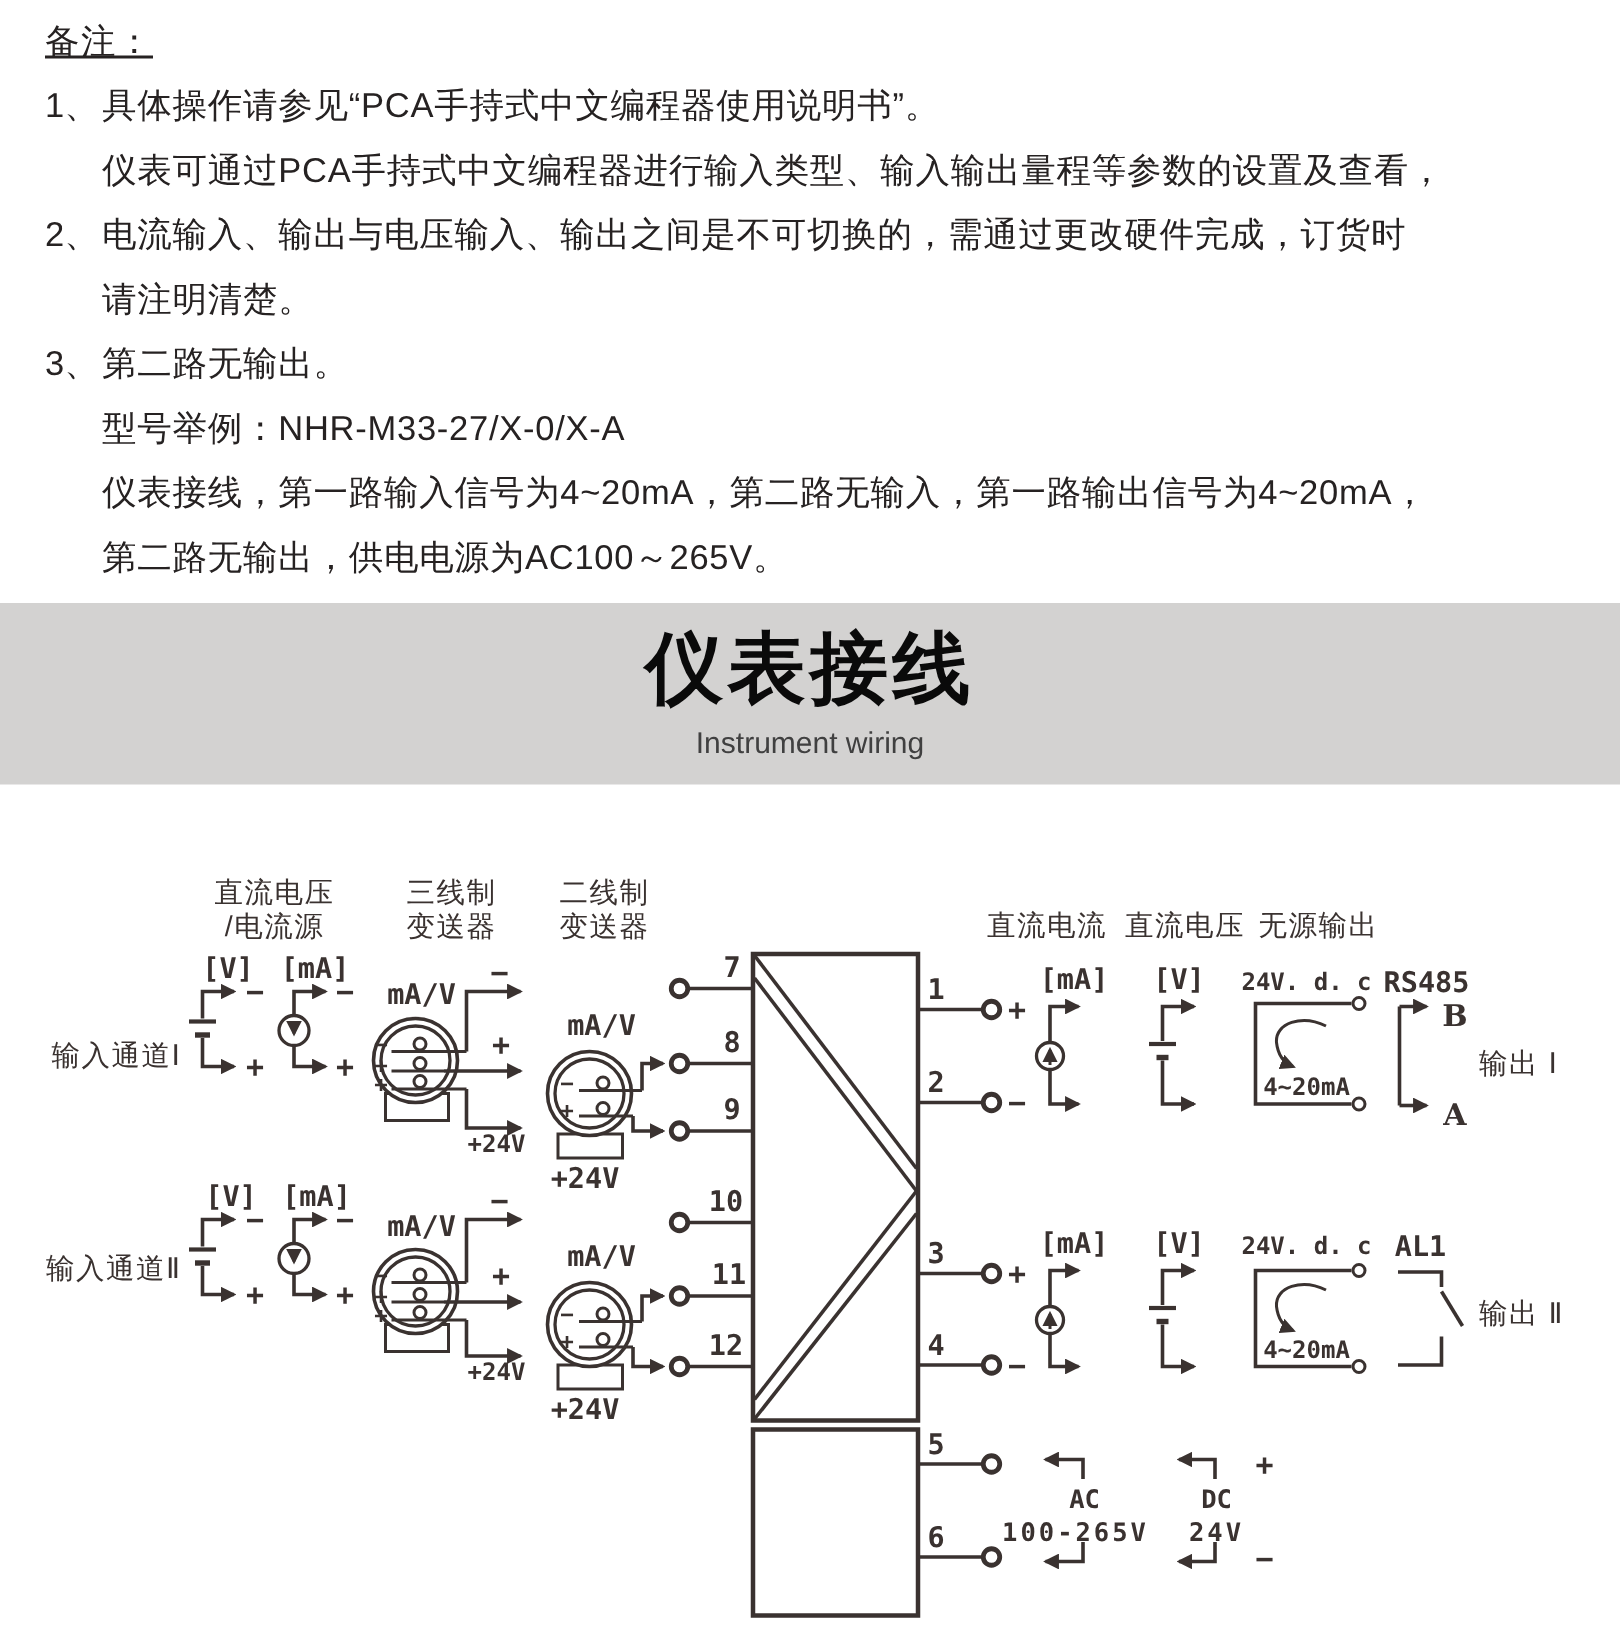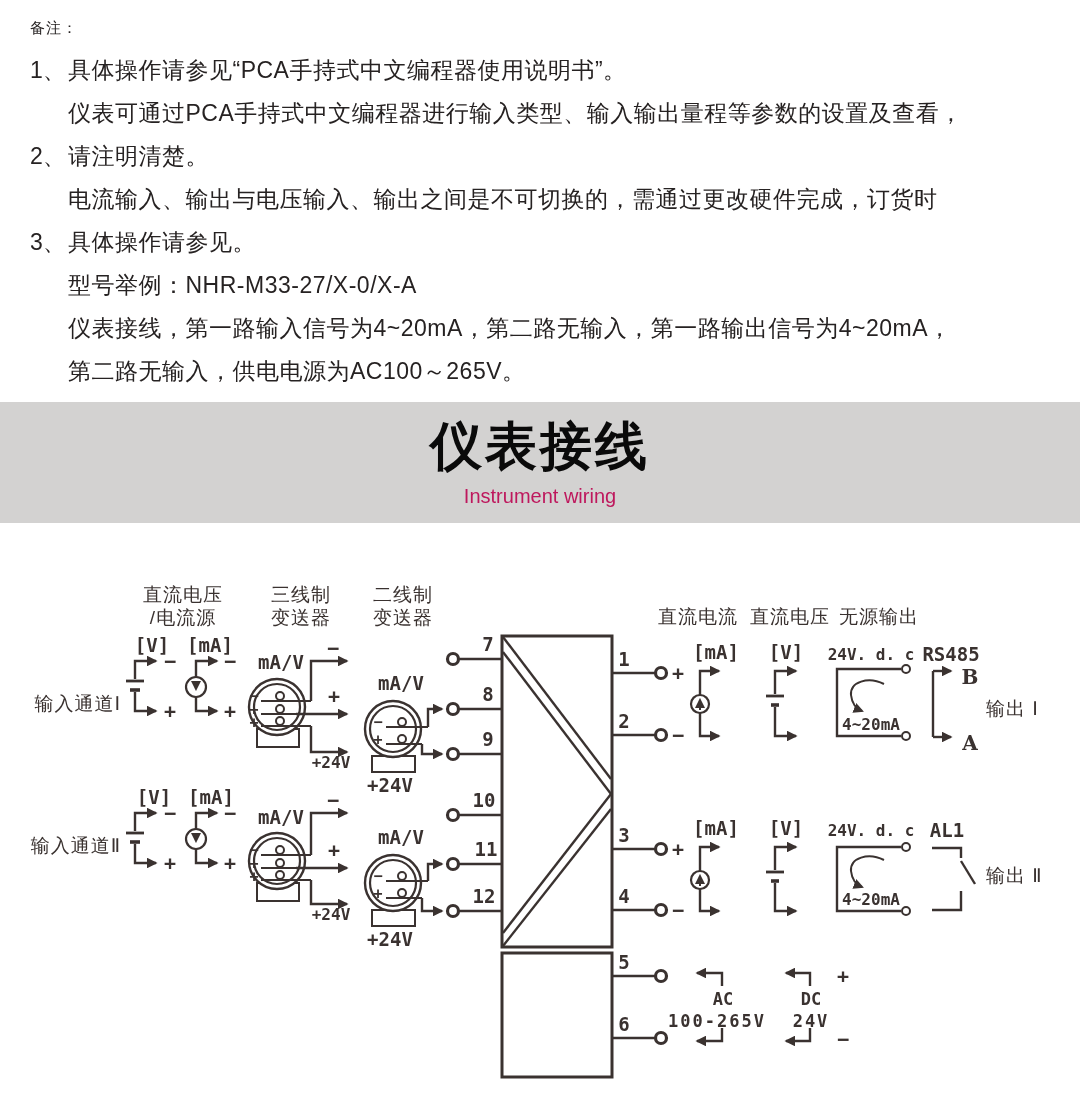"备注：" .note-heading { font-size: 15px -> 23px; text-decoration: none -> underline }
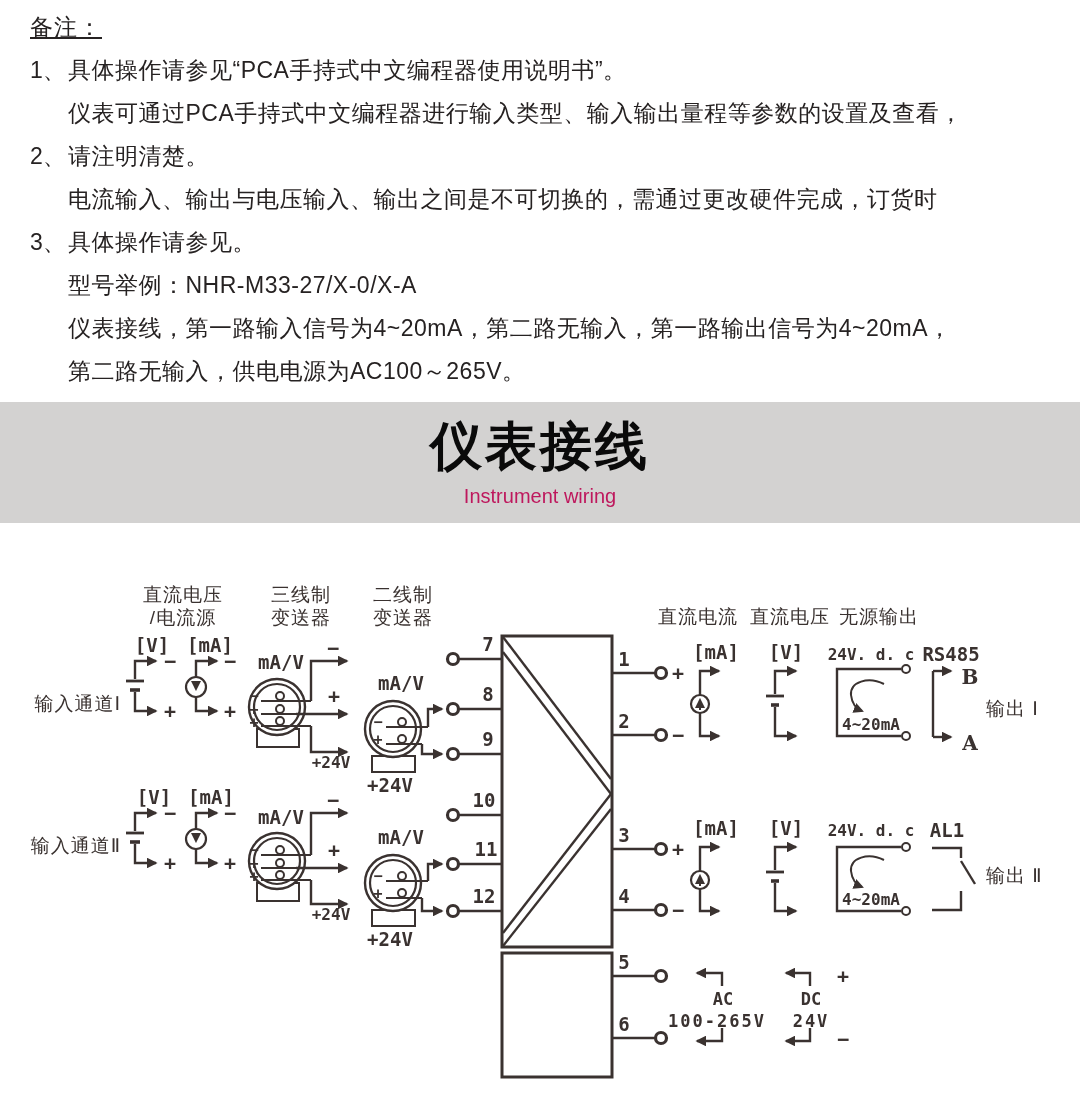"请注明清楚。" div.note-line { order: before "电流输入、输出与电压输入、输出之间是不可切换的，需通过更改硬件完成，订货时" -> after "电流输入、输出与电压输入、输出之间是不可切换的，需通过更改硬件完成，订货时" }
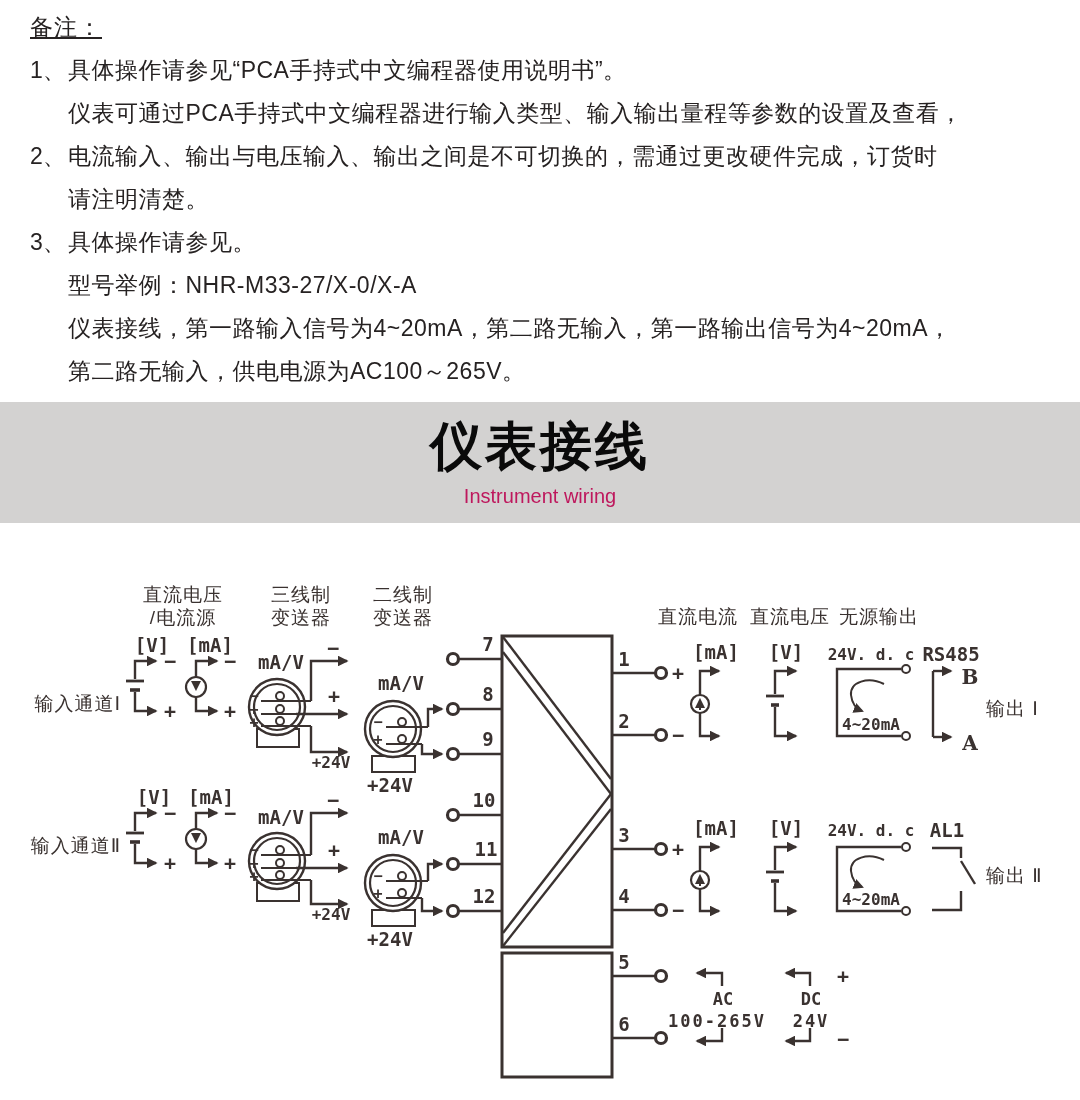"具体操作请参见。" div.note-line { text: 具体操作请参见 -> 第二路无输出 }
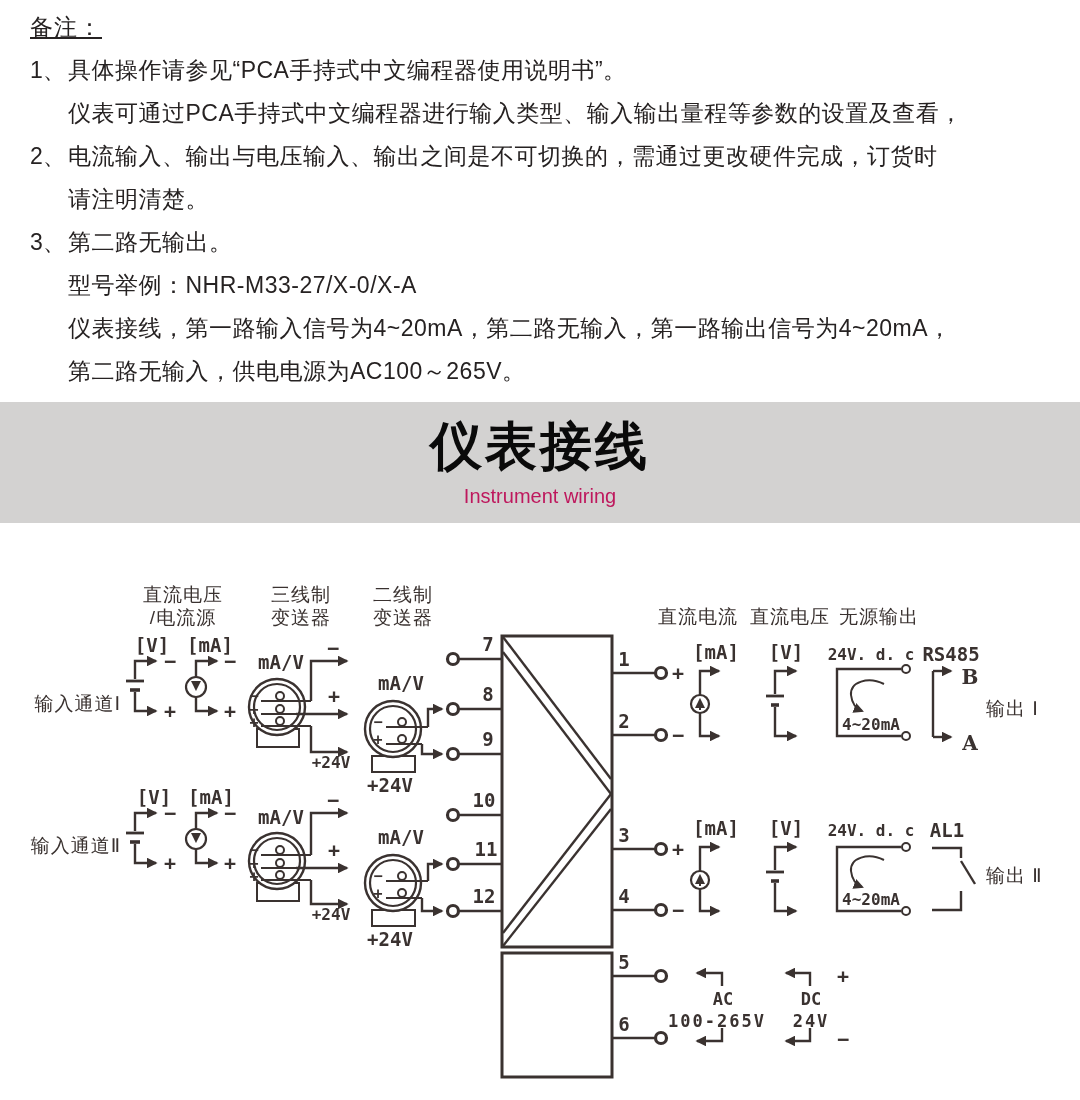"第二路无输入，供电电源为AC100～265V。" div.note-line { text: 入 -> 出 }
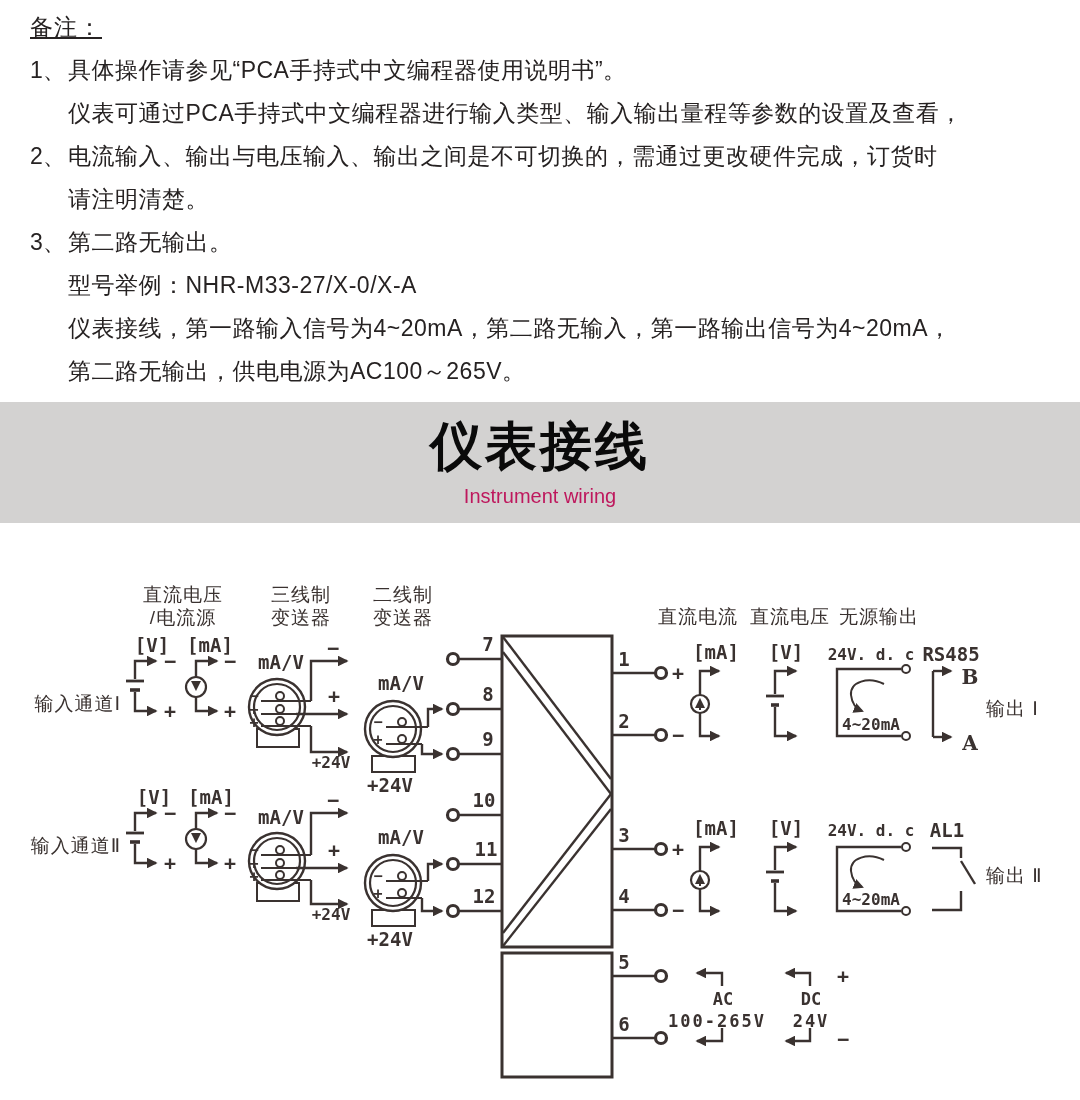"Instrument wiring" .banner-sub { color: #be185d -> #404040 }
